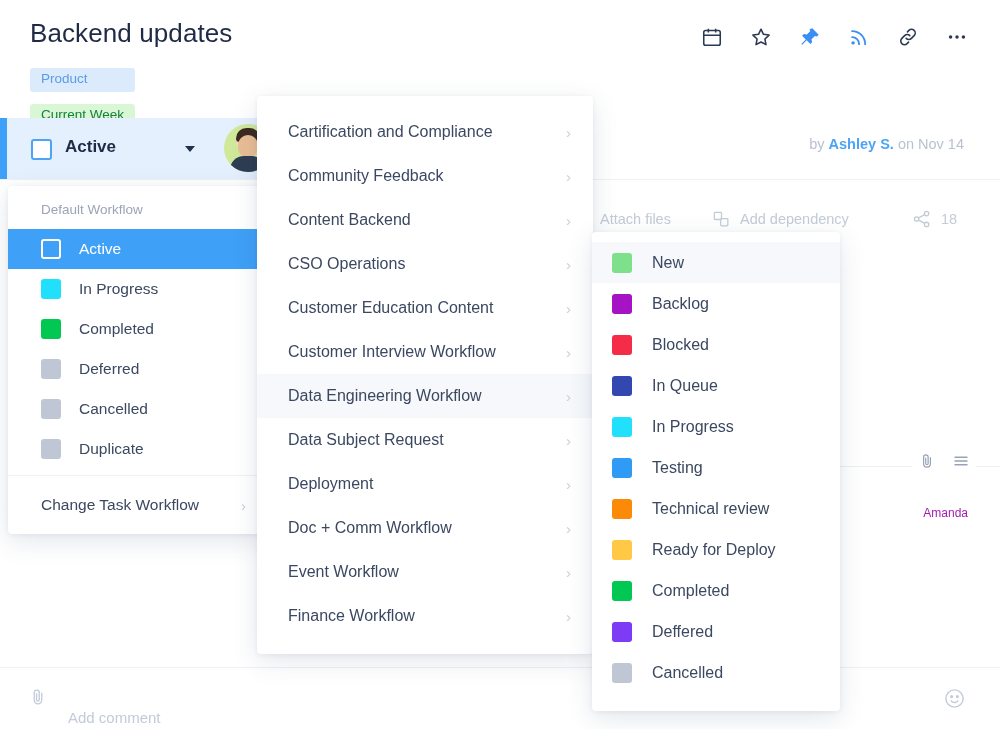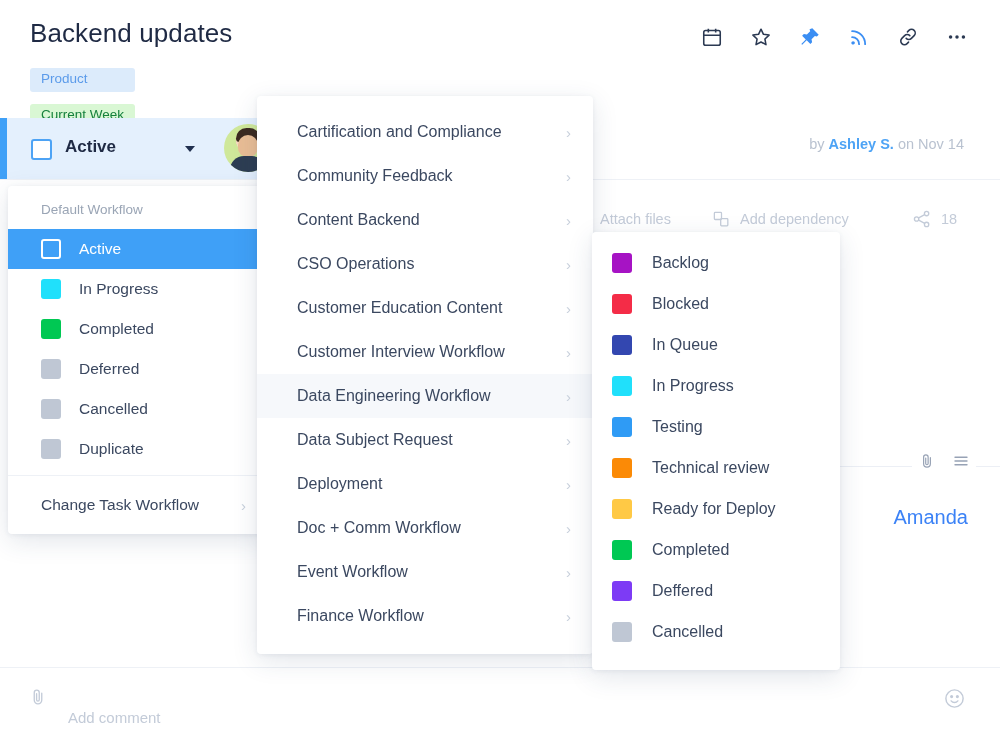"Cartification and Compliance" #panel-workflow-list .wf-row { padding: 0 22px 0 40px -> 0 22px 0 31px }
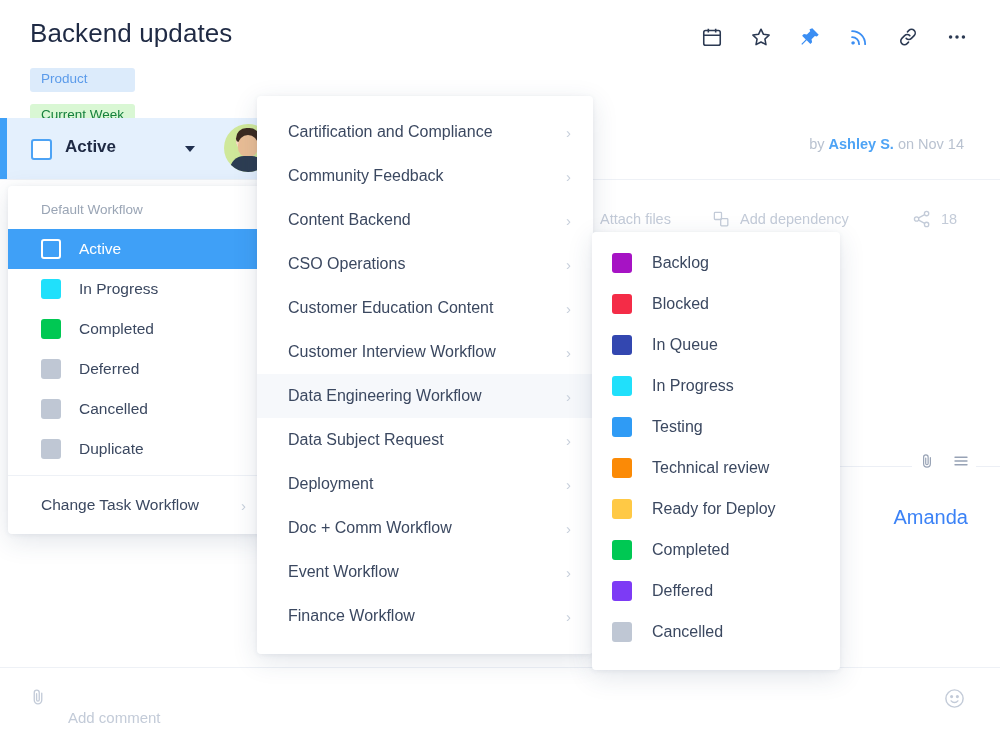"New" div.menu-row { html: none -> <div> <span></span> <span>New</span> </div> }
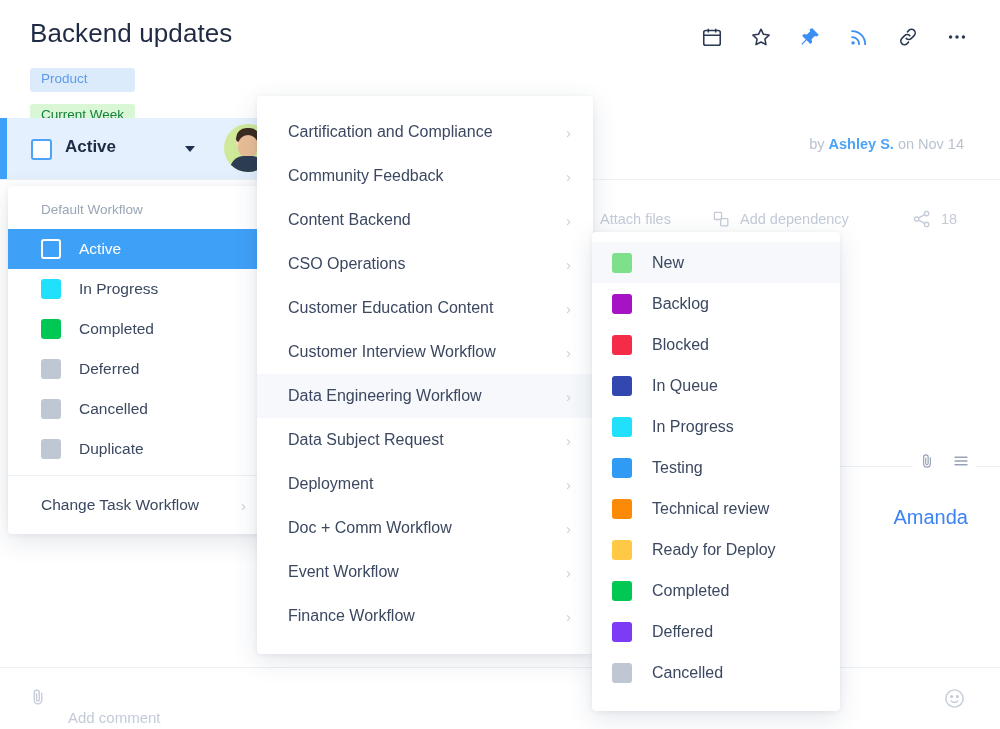"Amanda" .amanda { color: #3b82f6 -> #a21caf; font-size: 20px -> 12px }
